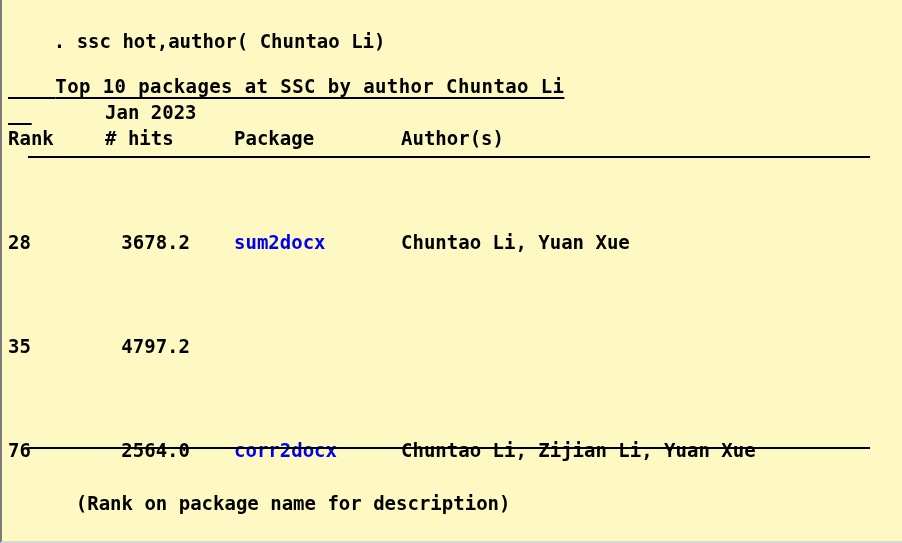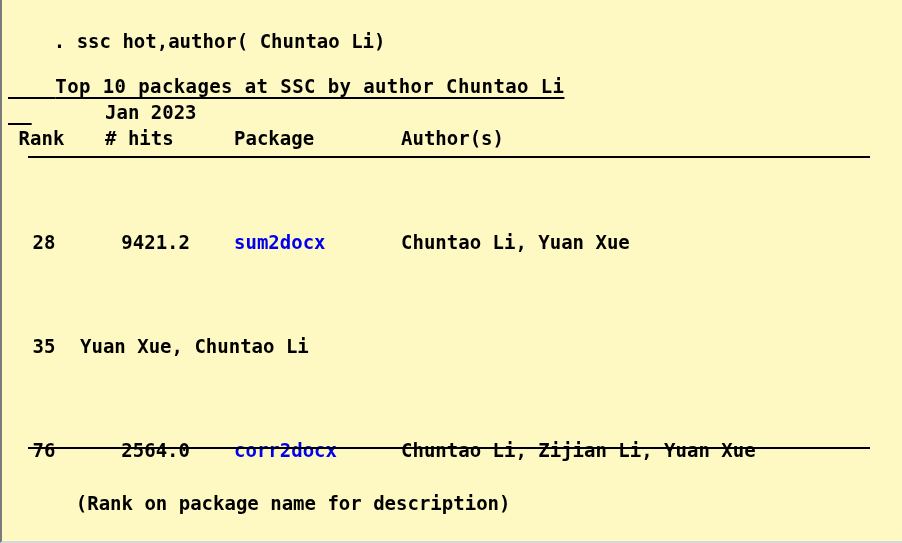"Rank" .c-rank { text-align: center -> left }
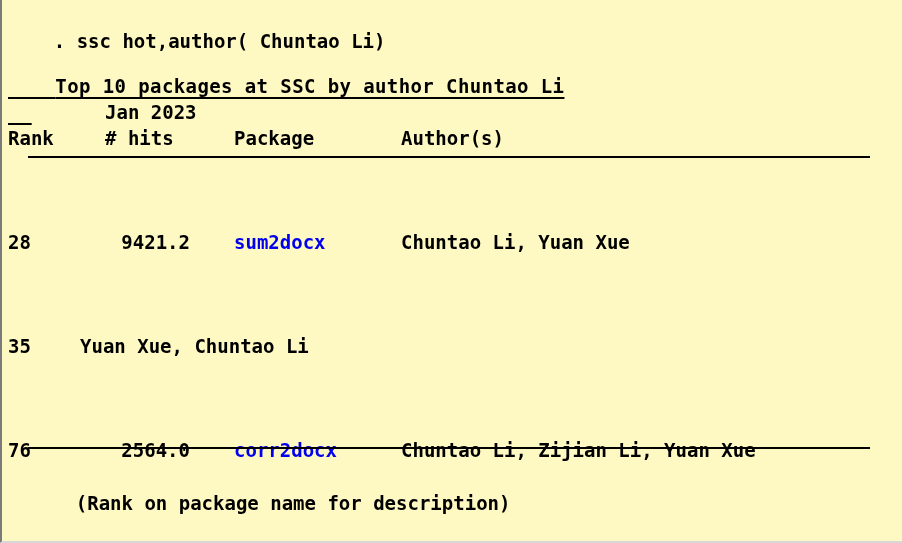"9421.2" span.c-hits { text: 9421.2 -> 3678.2 }
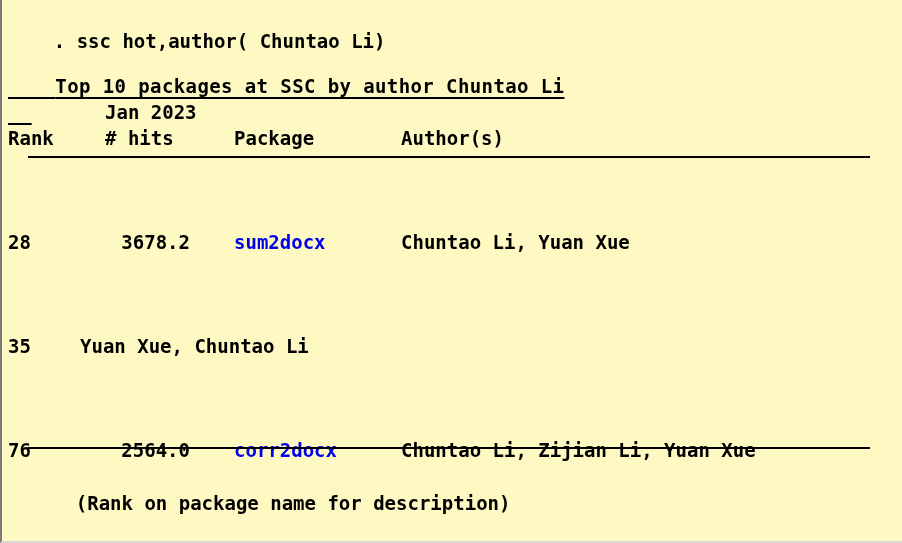"4797.2" span.c-hits { html: none -> <span>4797.2</span> }
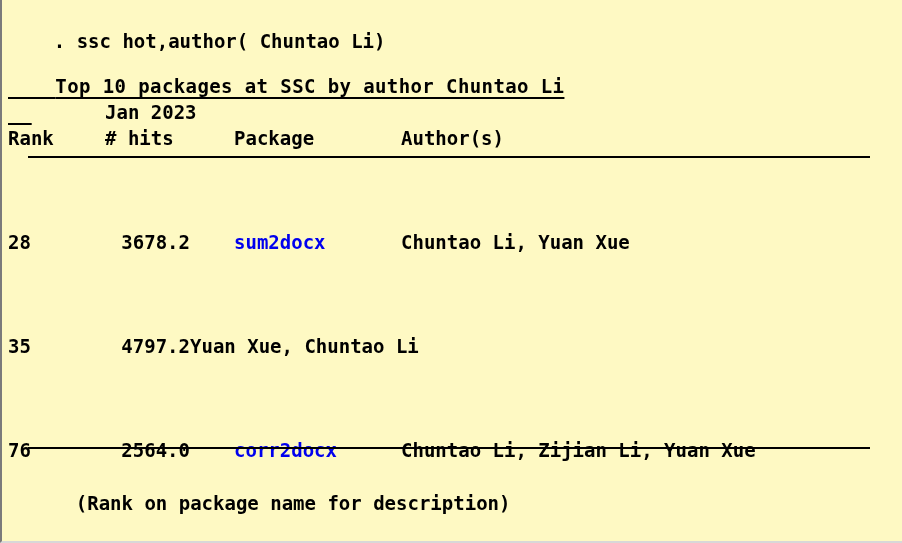"Yuan Xue, Chuntao Li" span.c-auth { html: <span>Yuan Xue, Chuntao Li</span> -> none }
